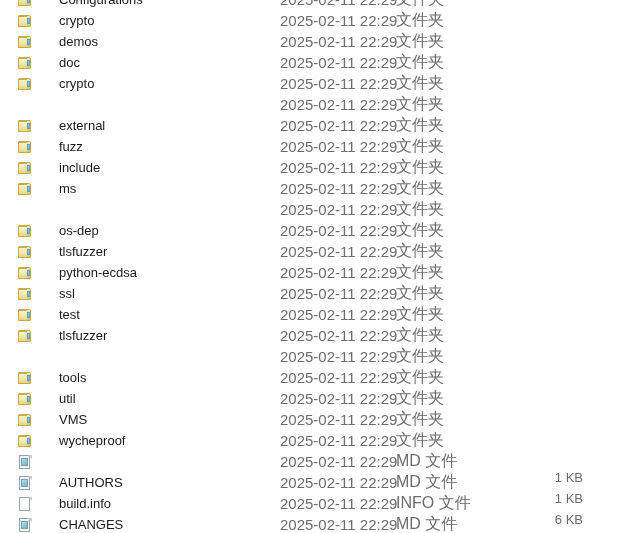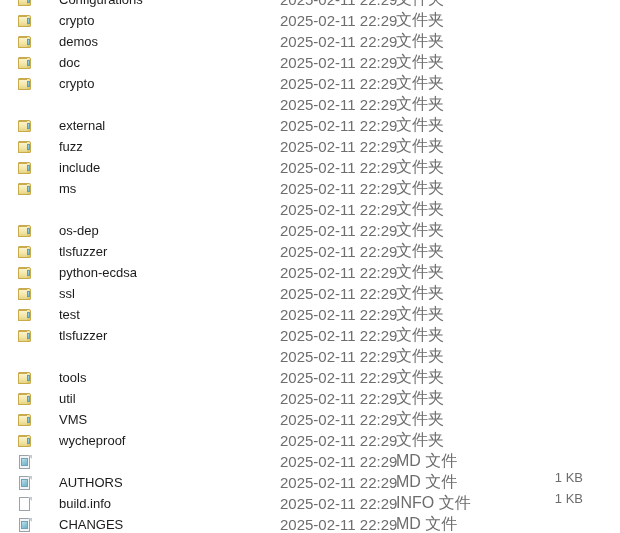"6 KB" div.cell-size { html: none -> <div>6 KB</div> }
